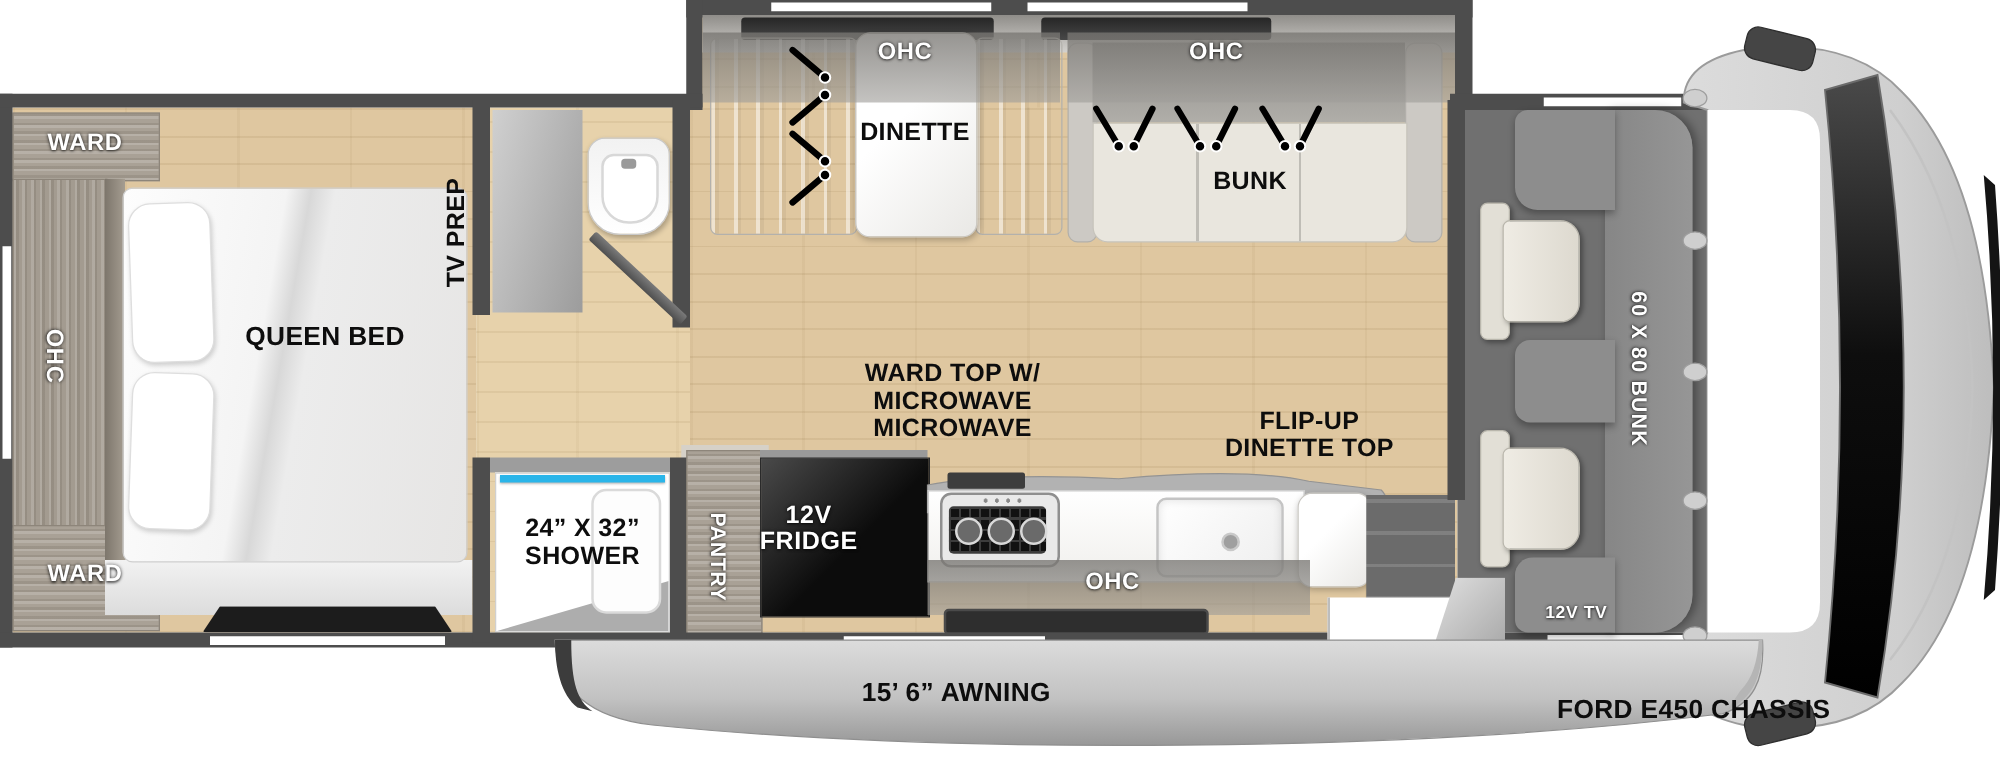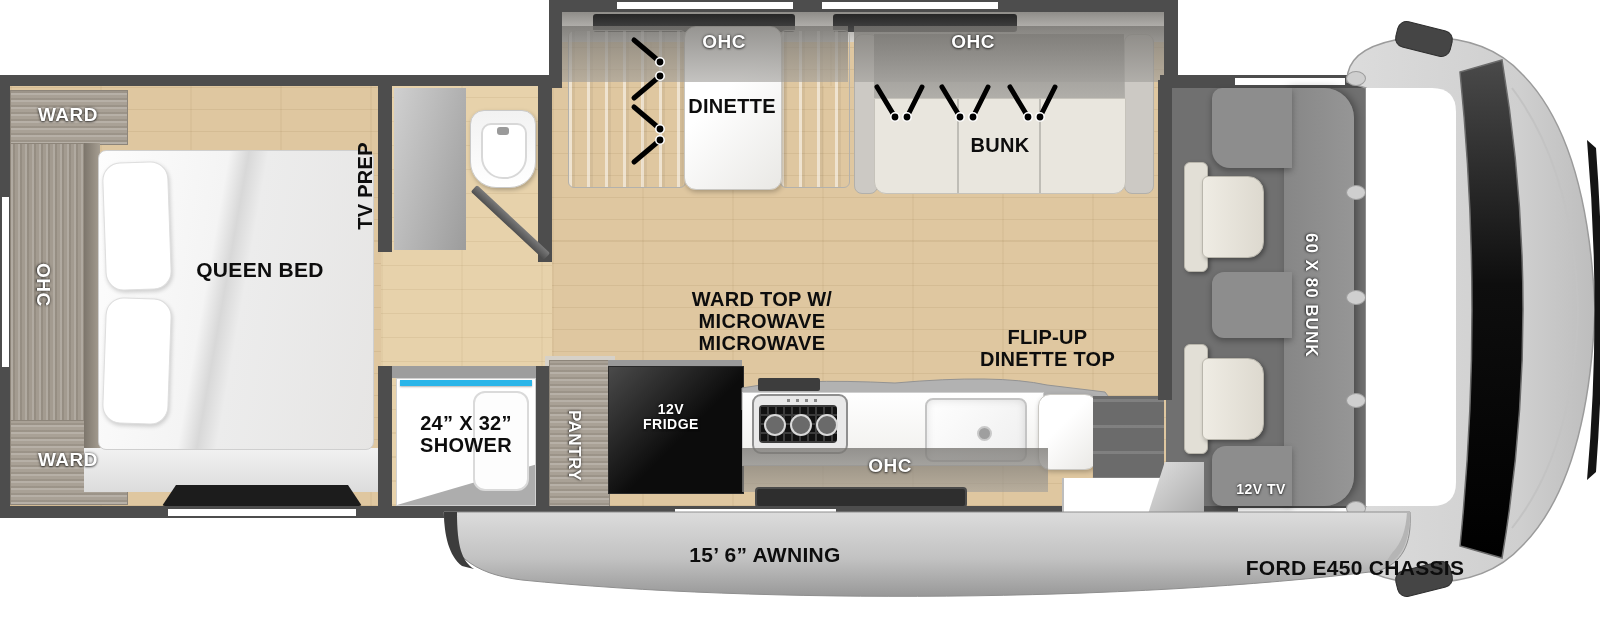"12V" div.lblw { font-size: 14px -> 20px; left: 608px -> 584px }
